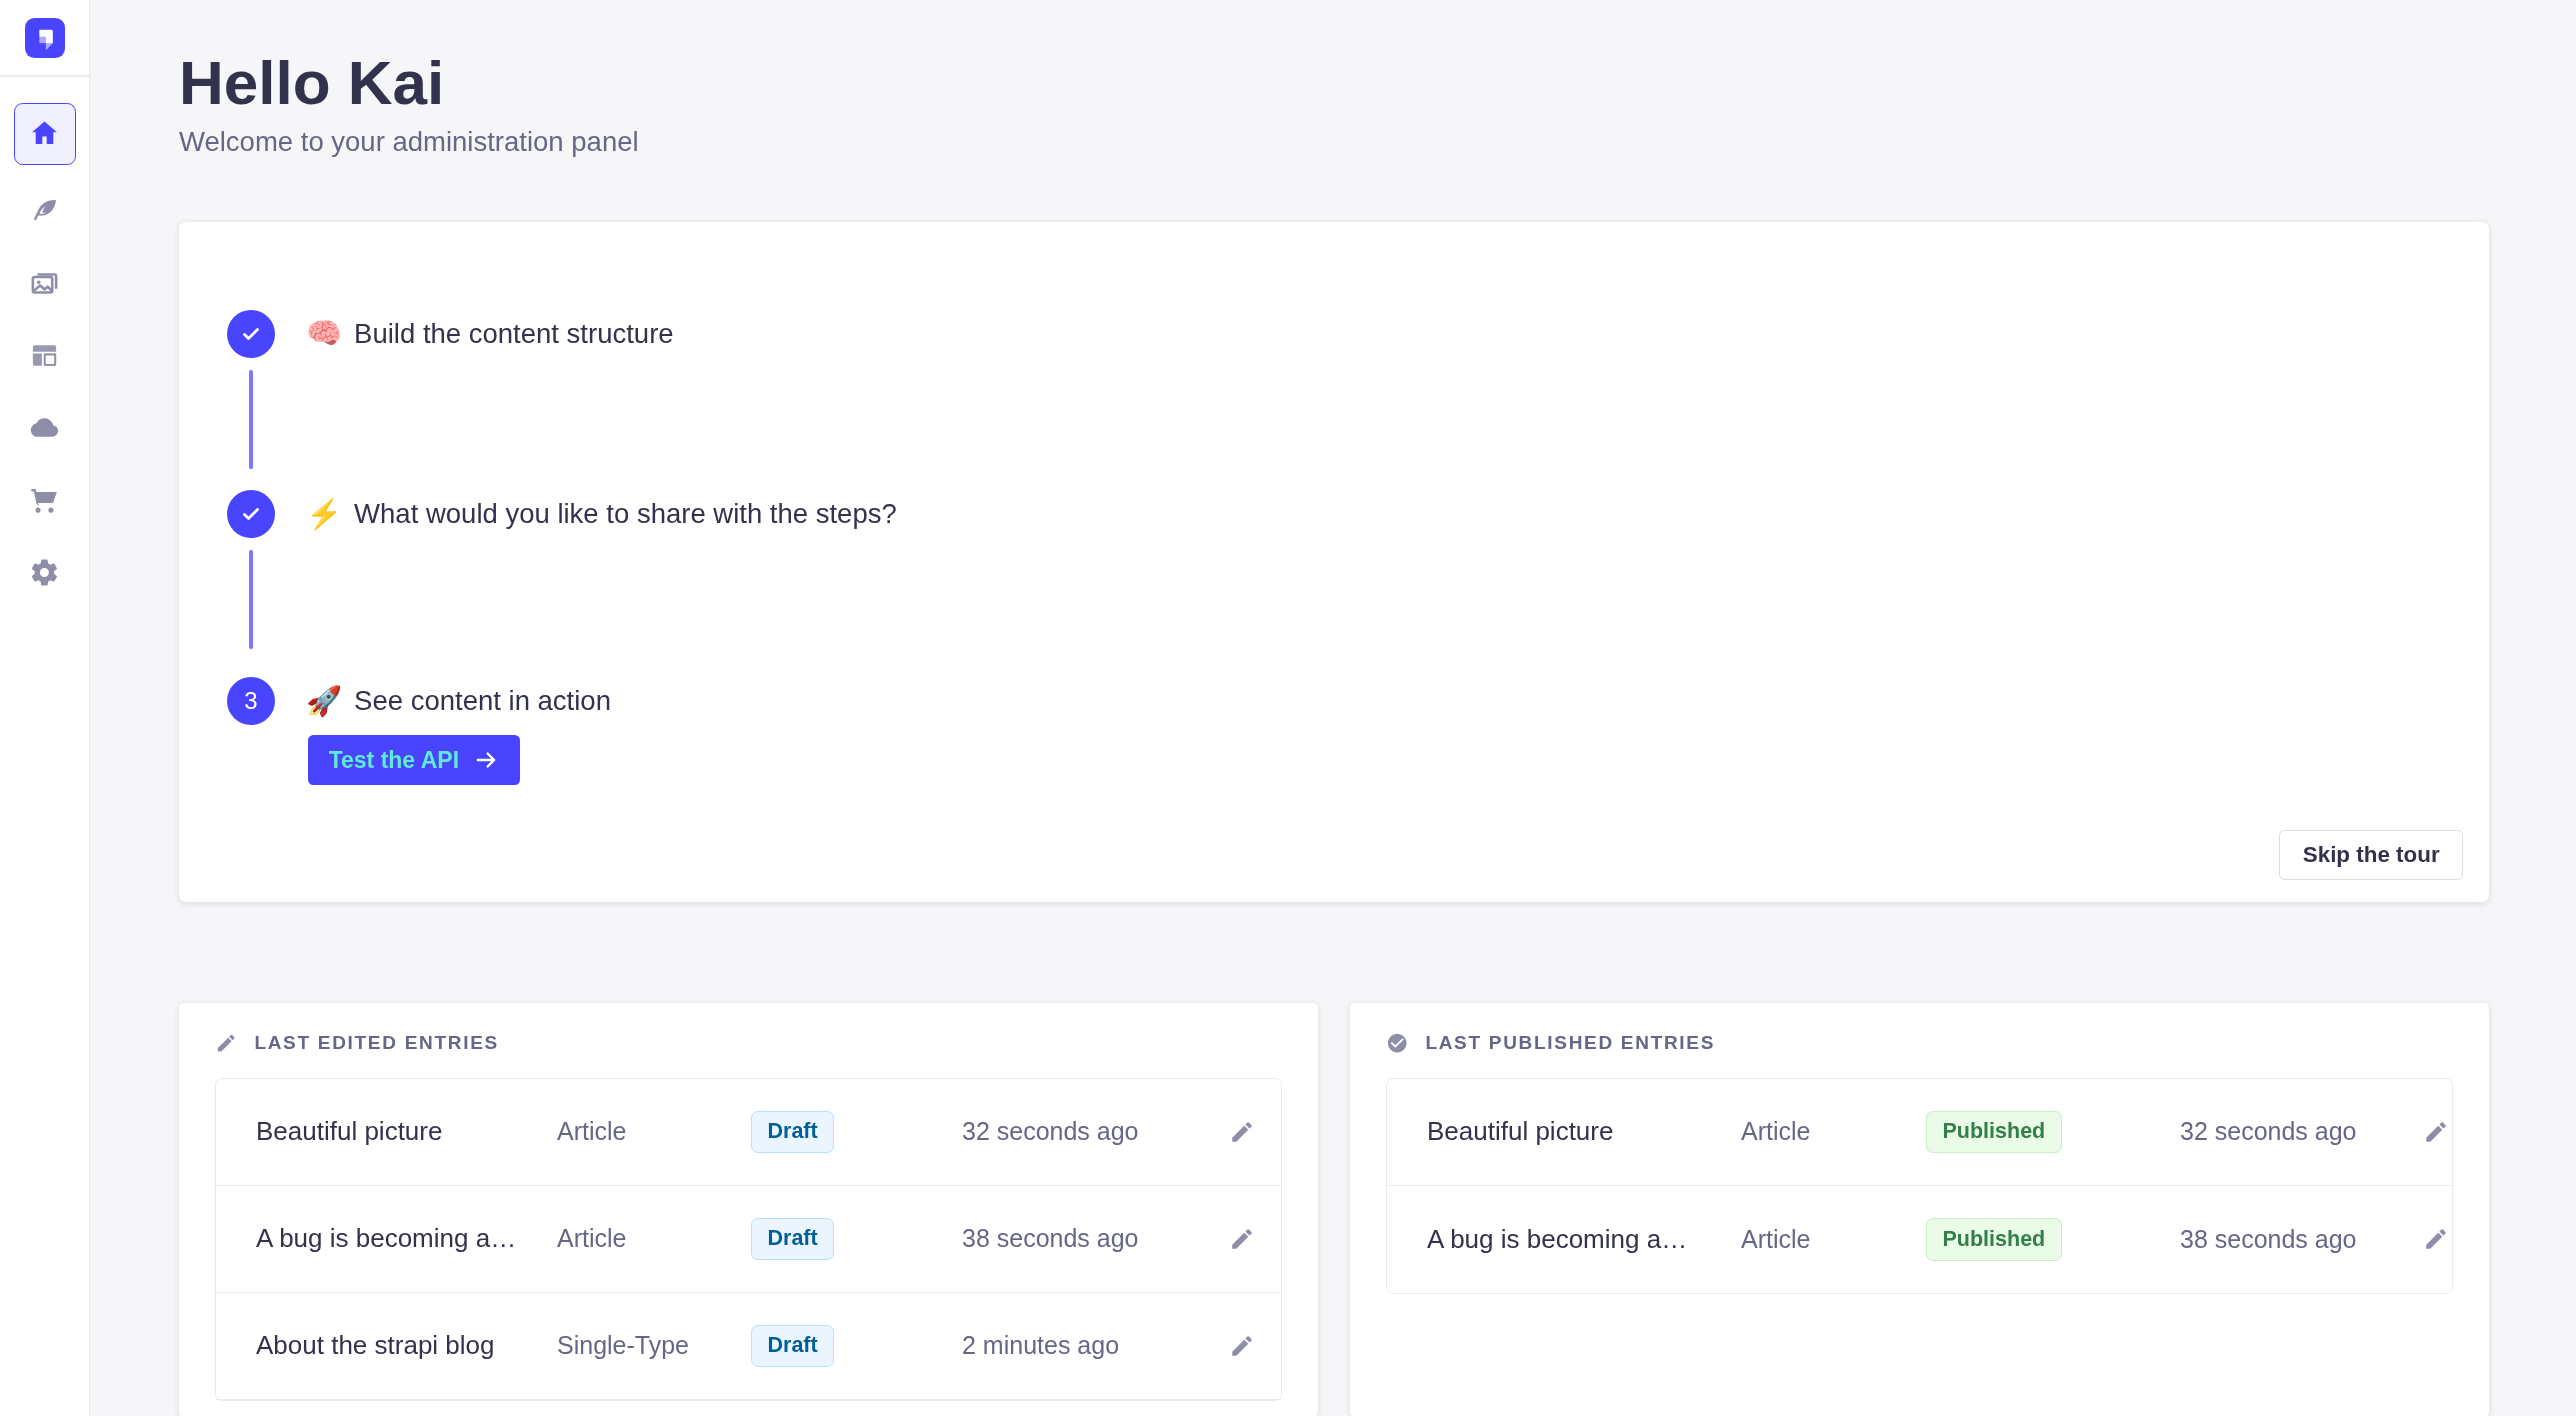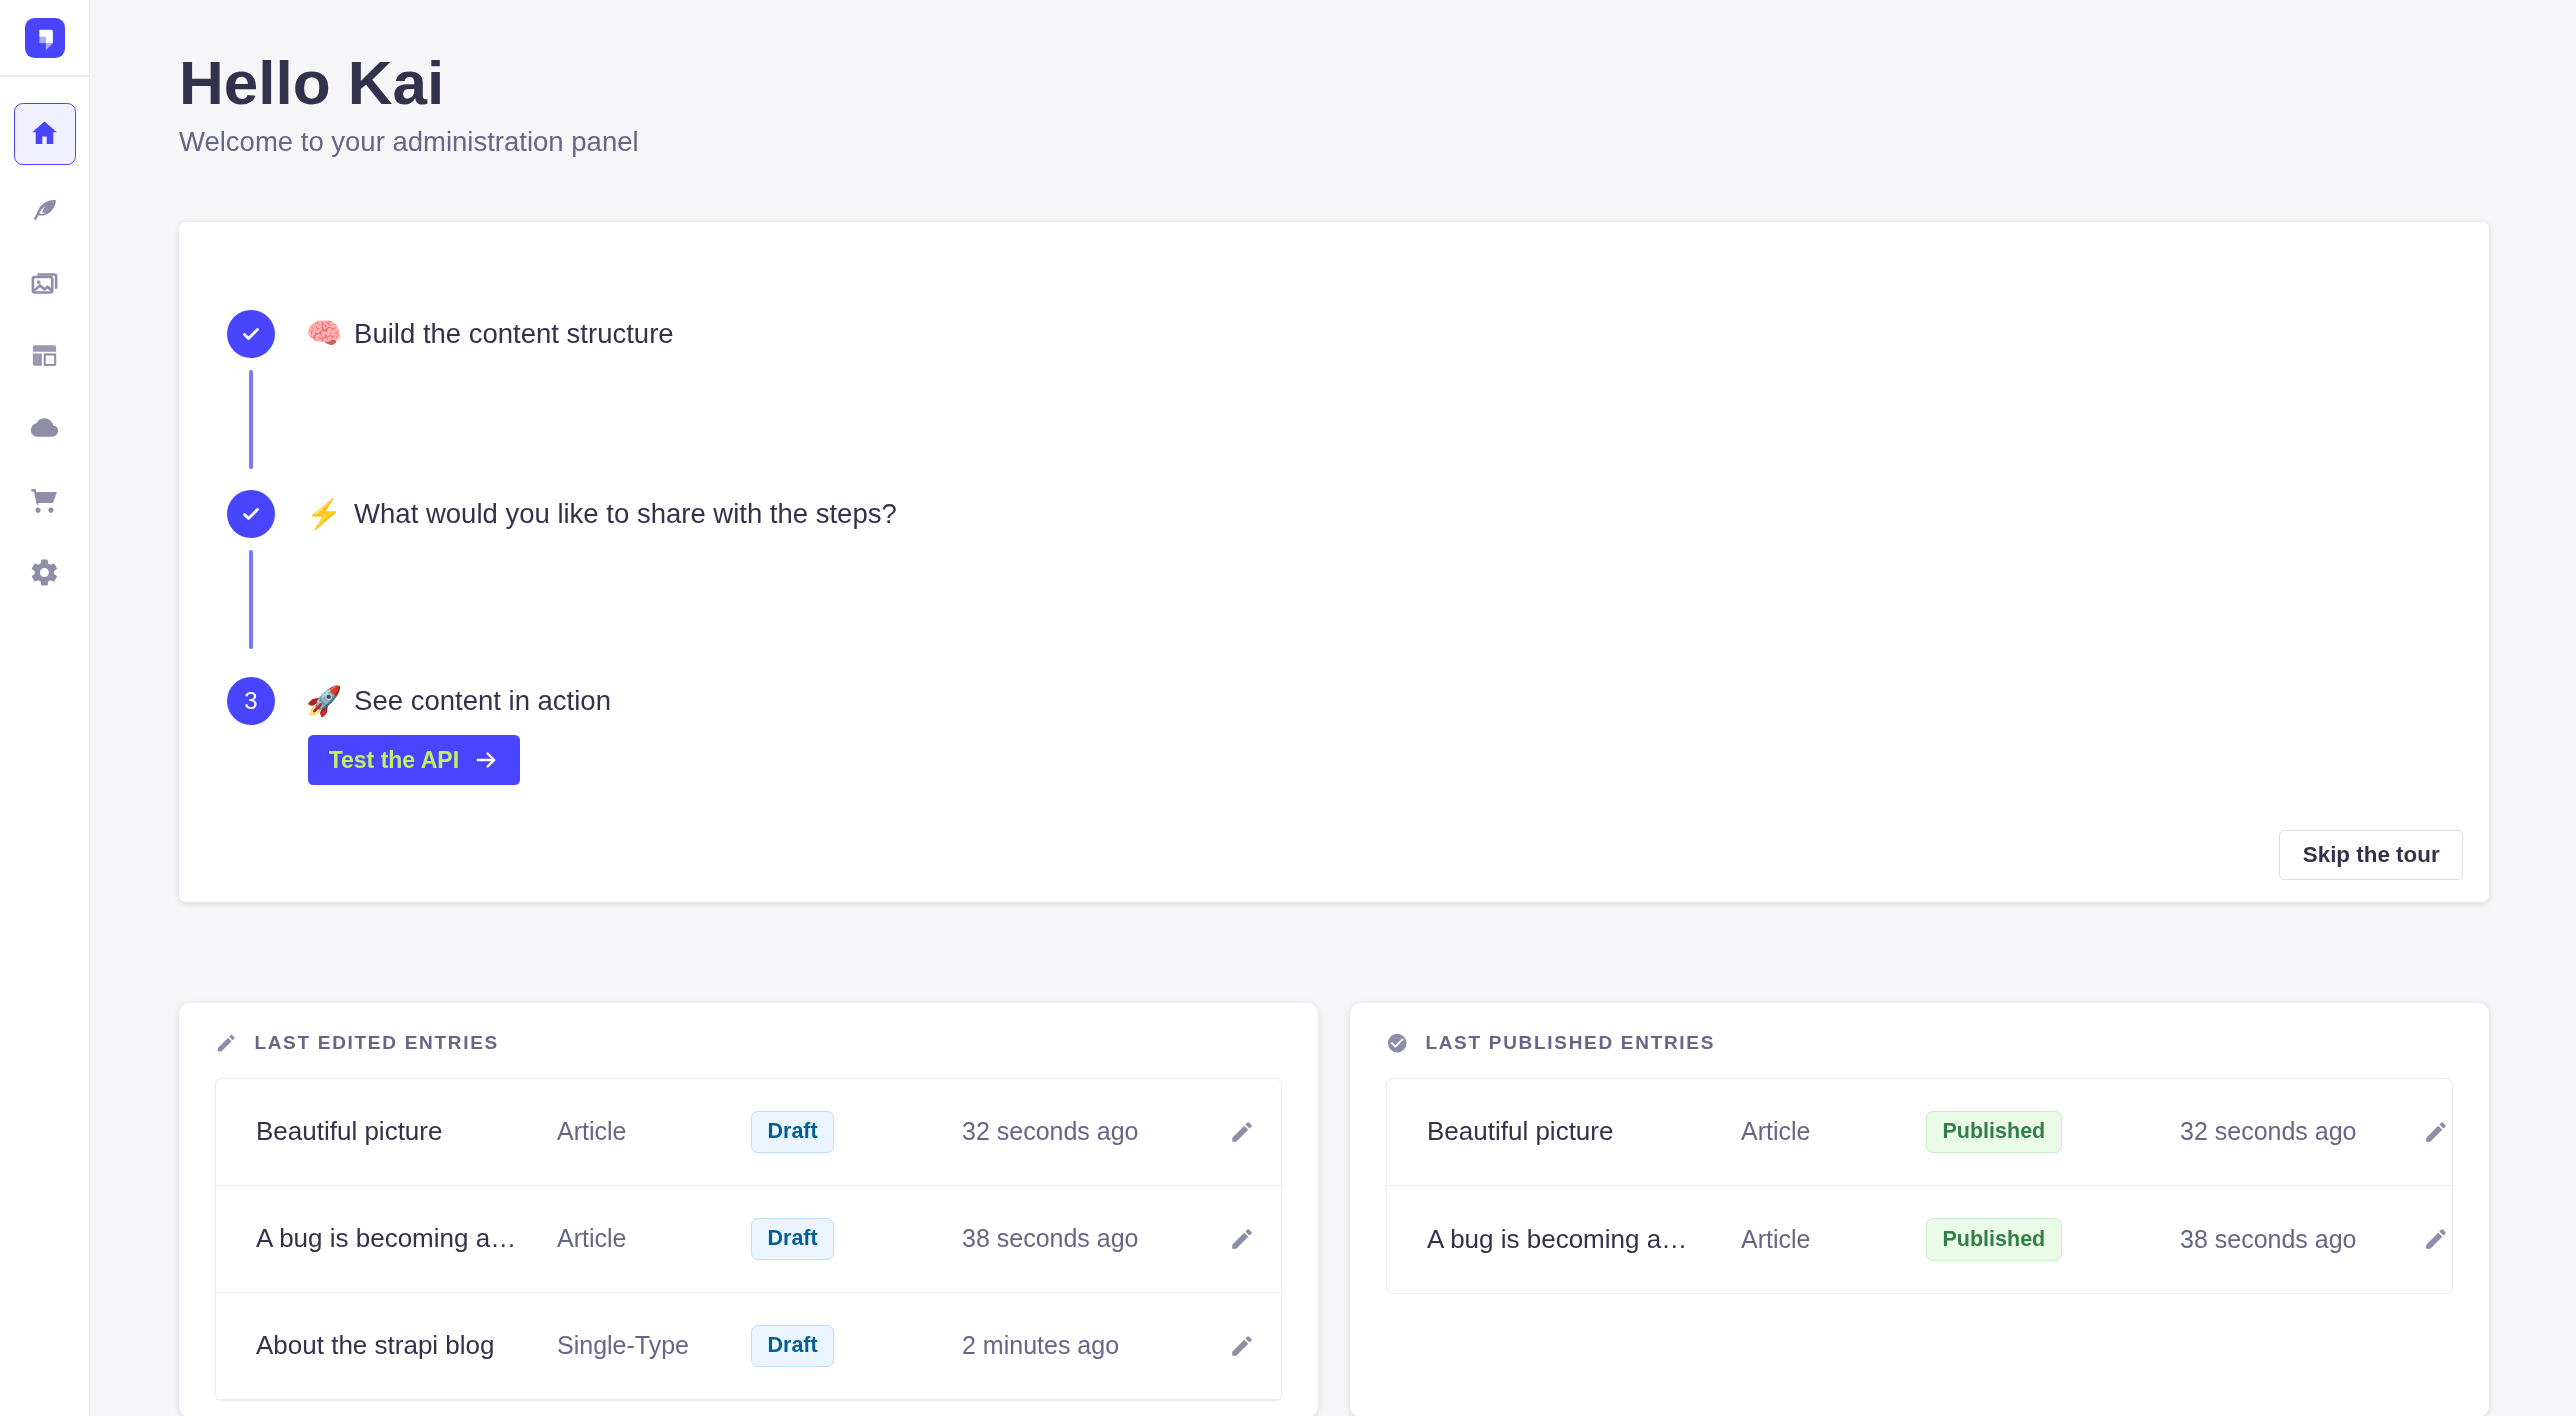"Test the API" .cta-button { color: #bef264 -> #5eead4 }
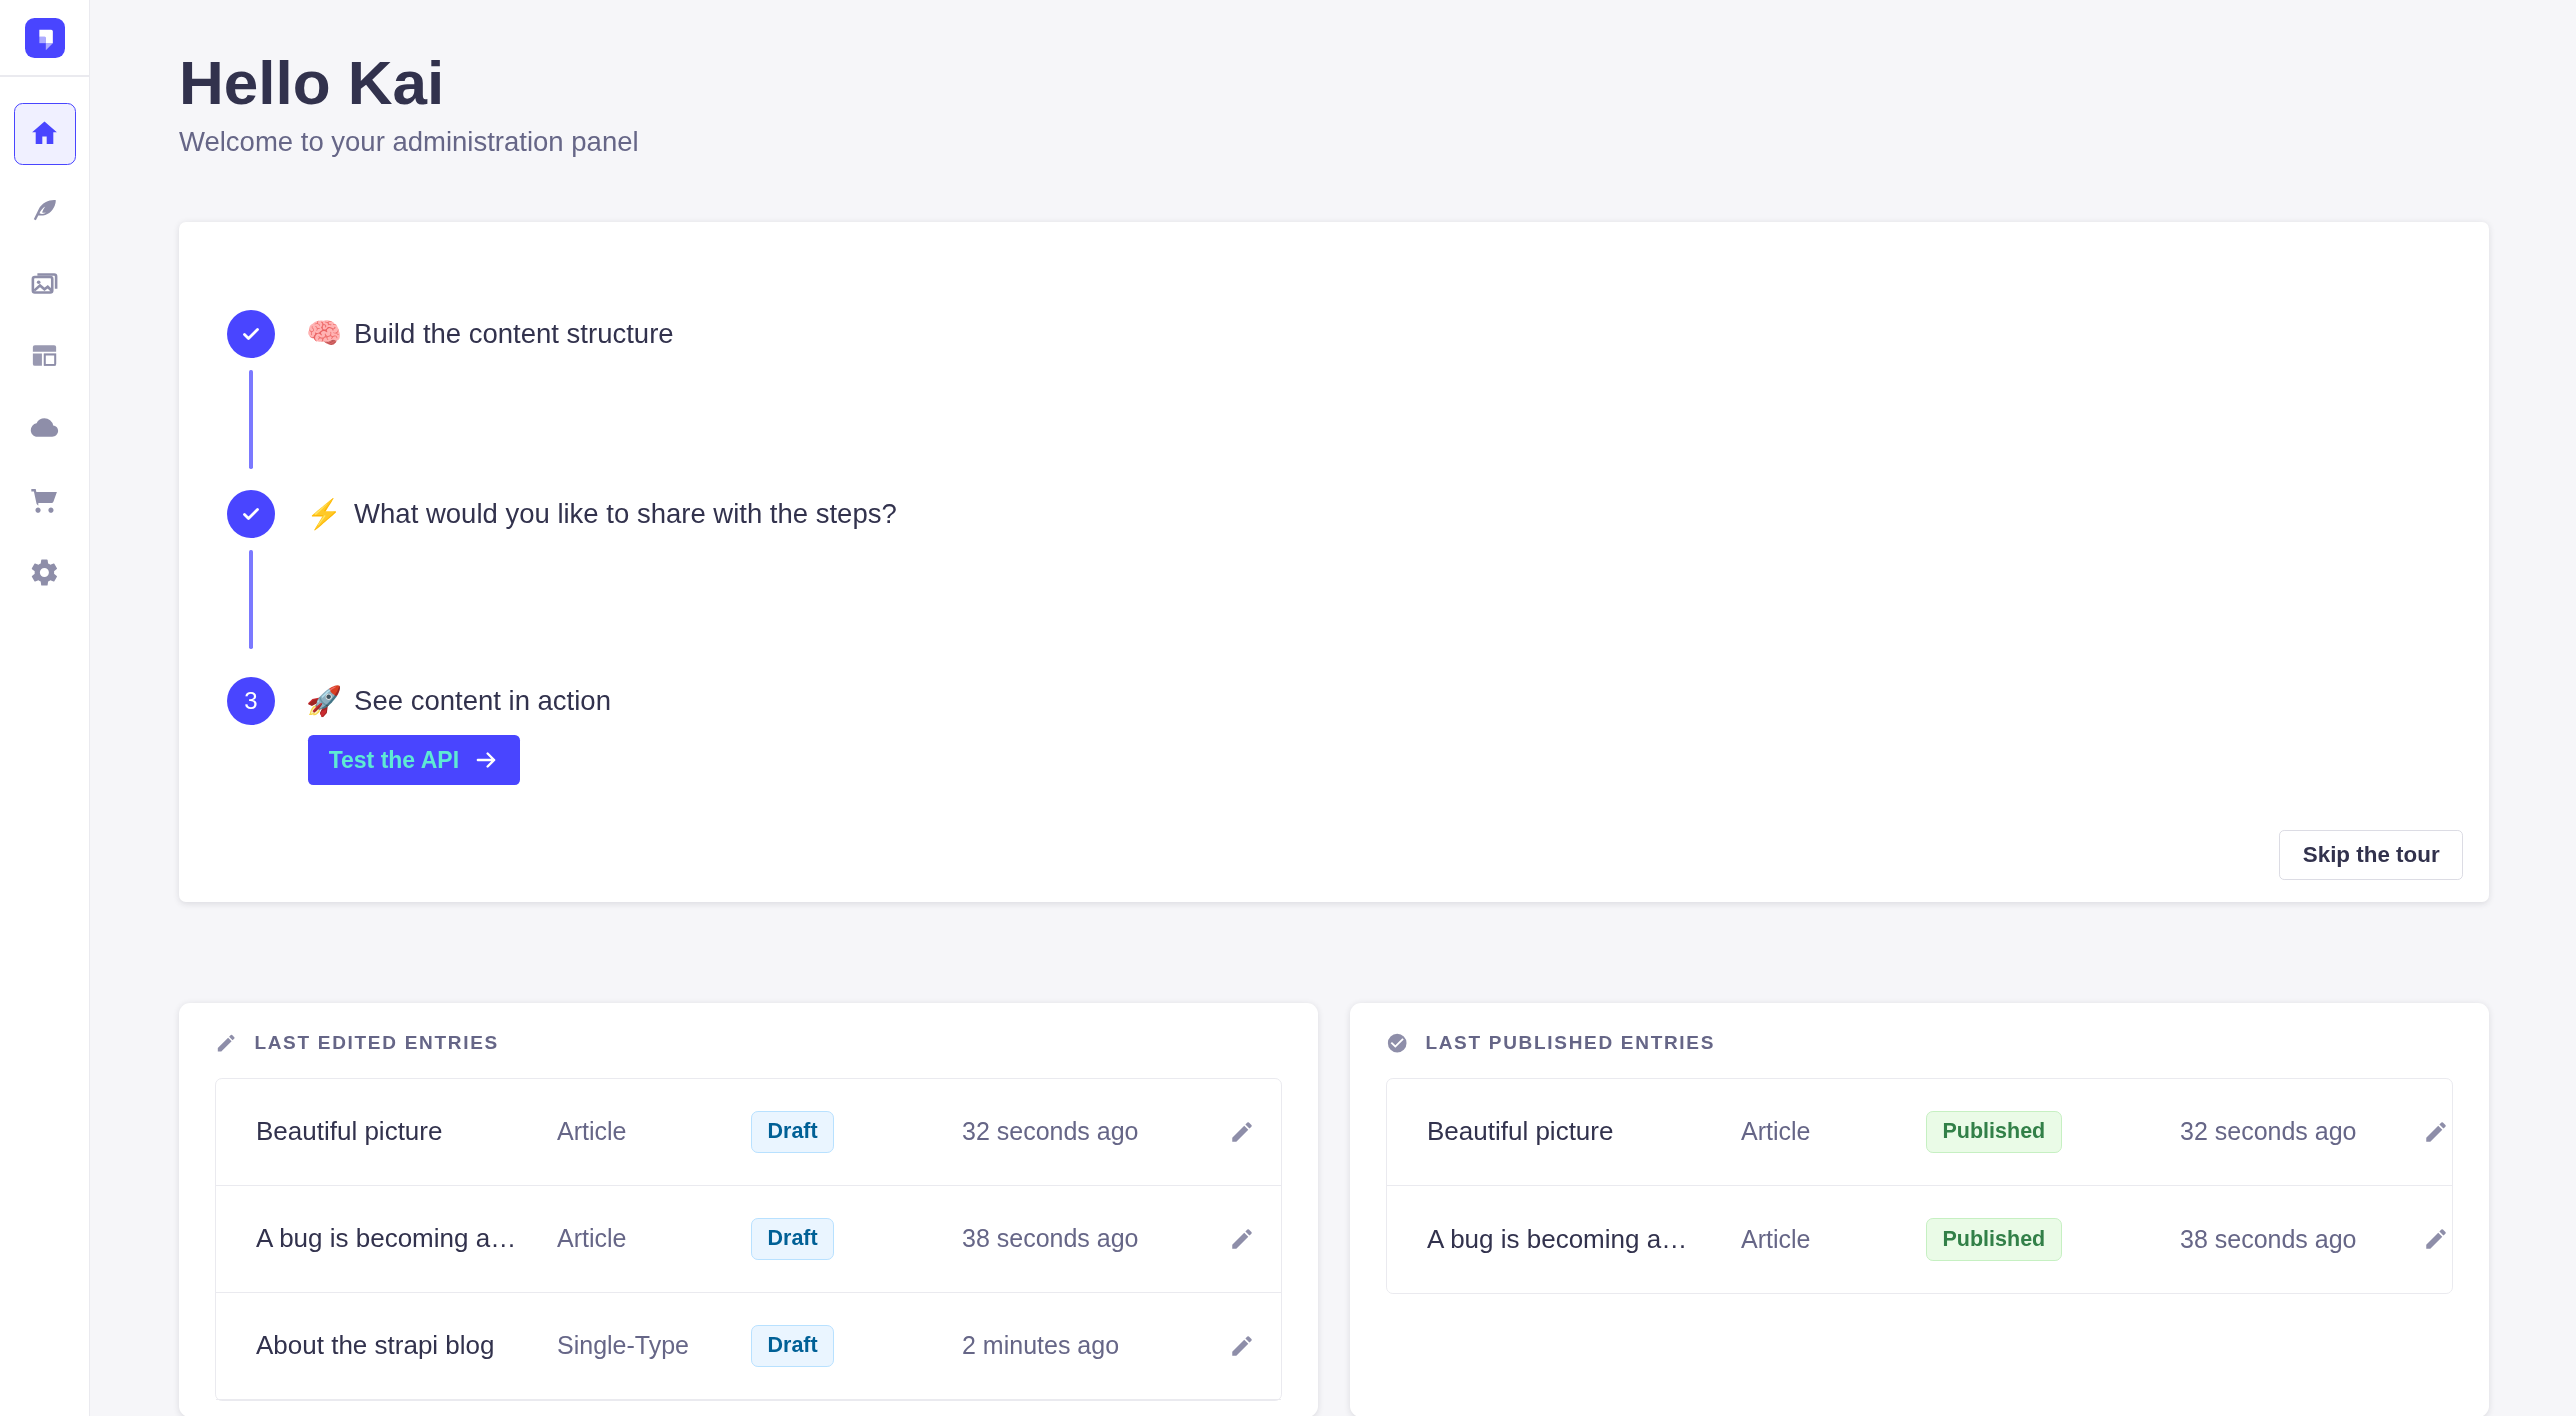"LAST EDITED ENTRIES" .panel { border-radius: 11px -> 5px }
